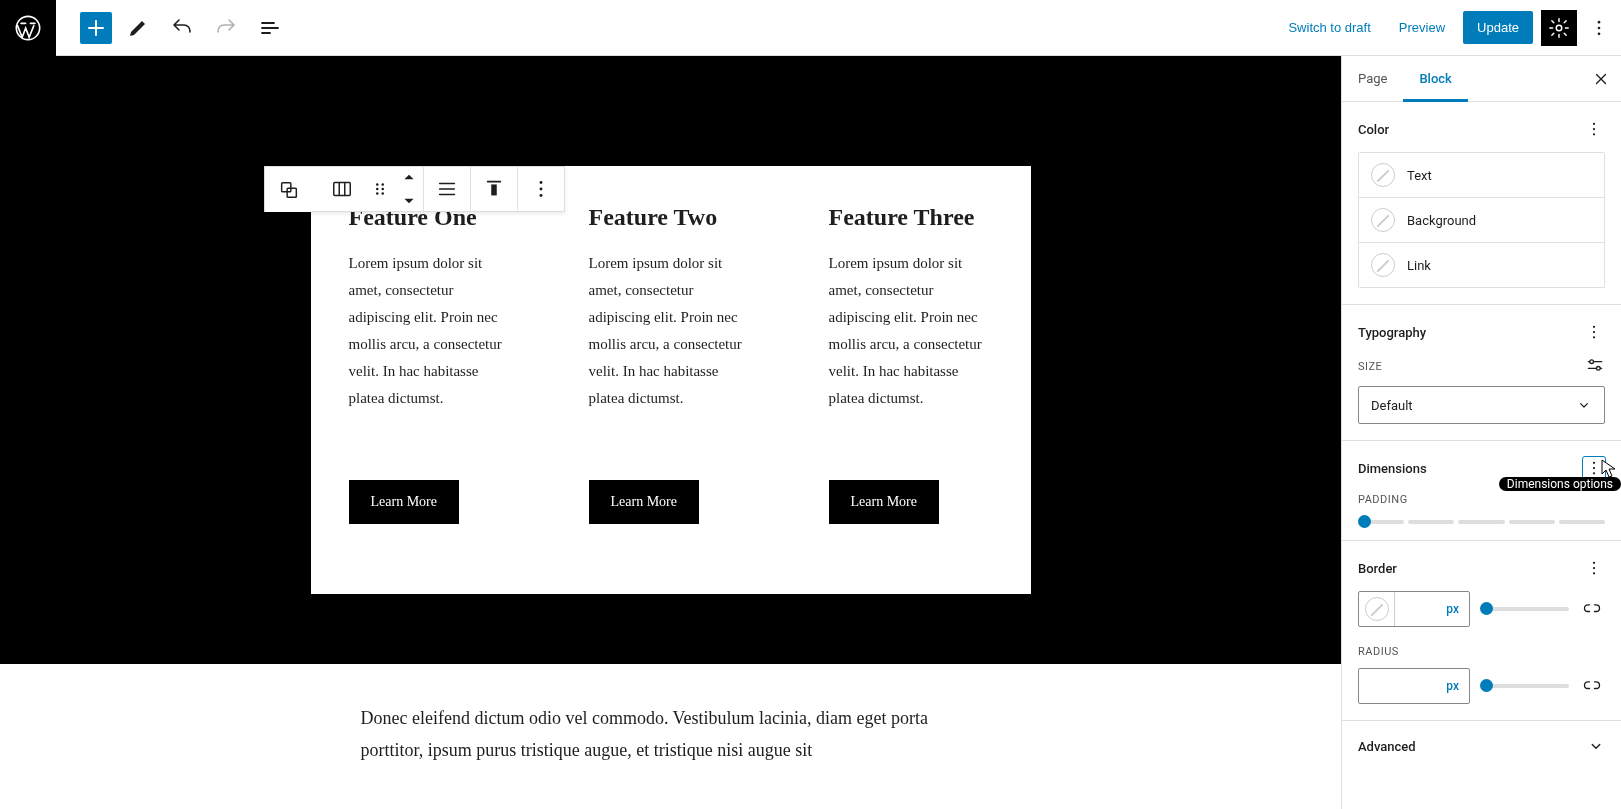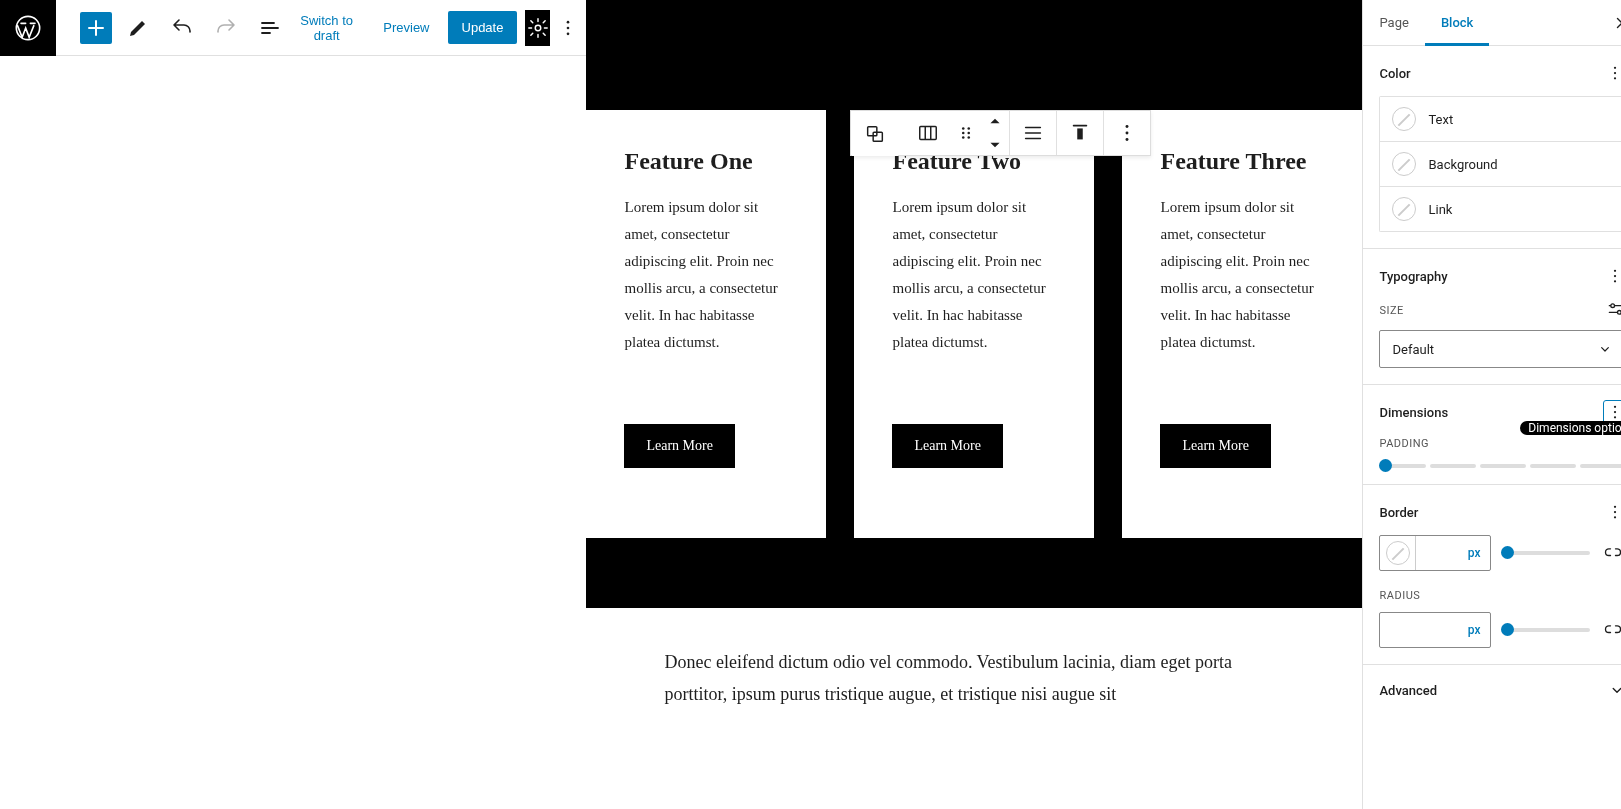"Switch to draft" .app { flex-direction: row -> column }
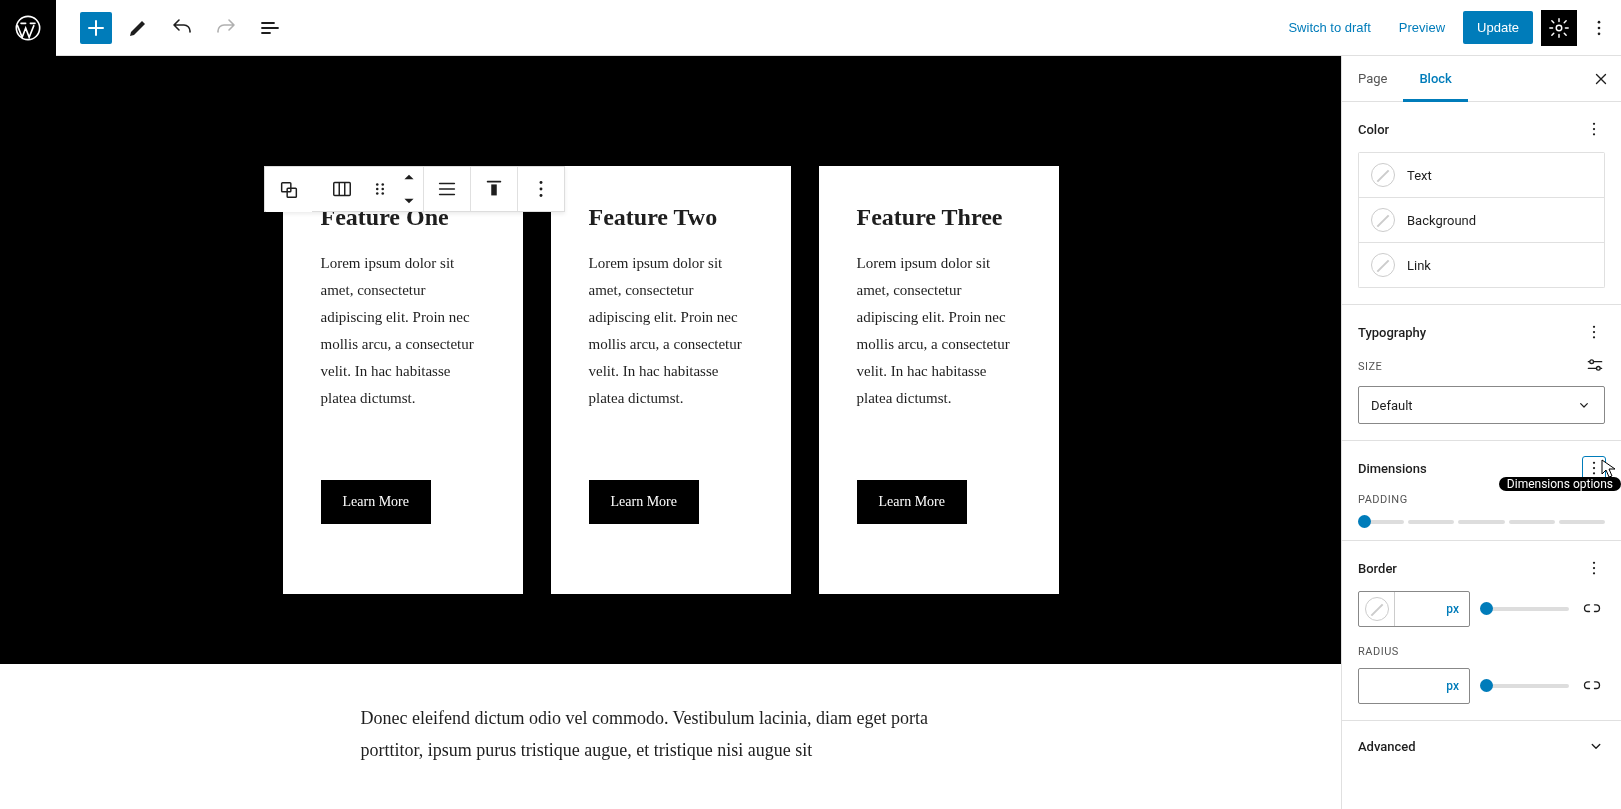"Feature One" .cols { gap: 28px -> none }
